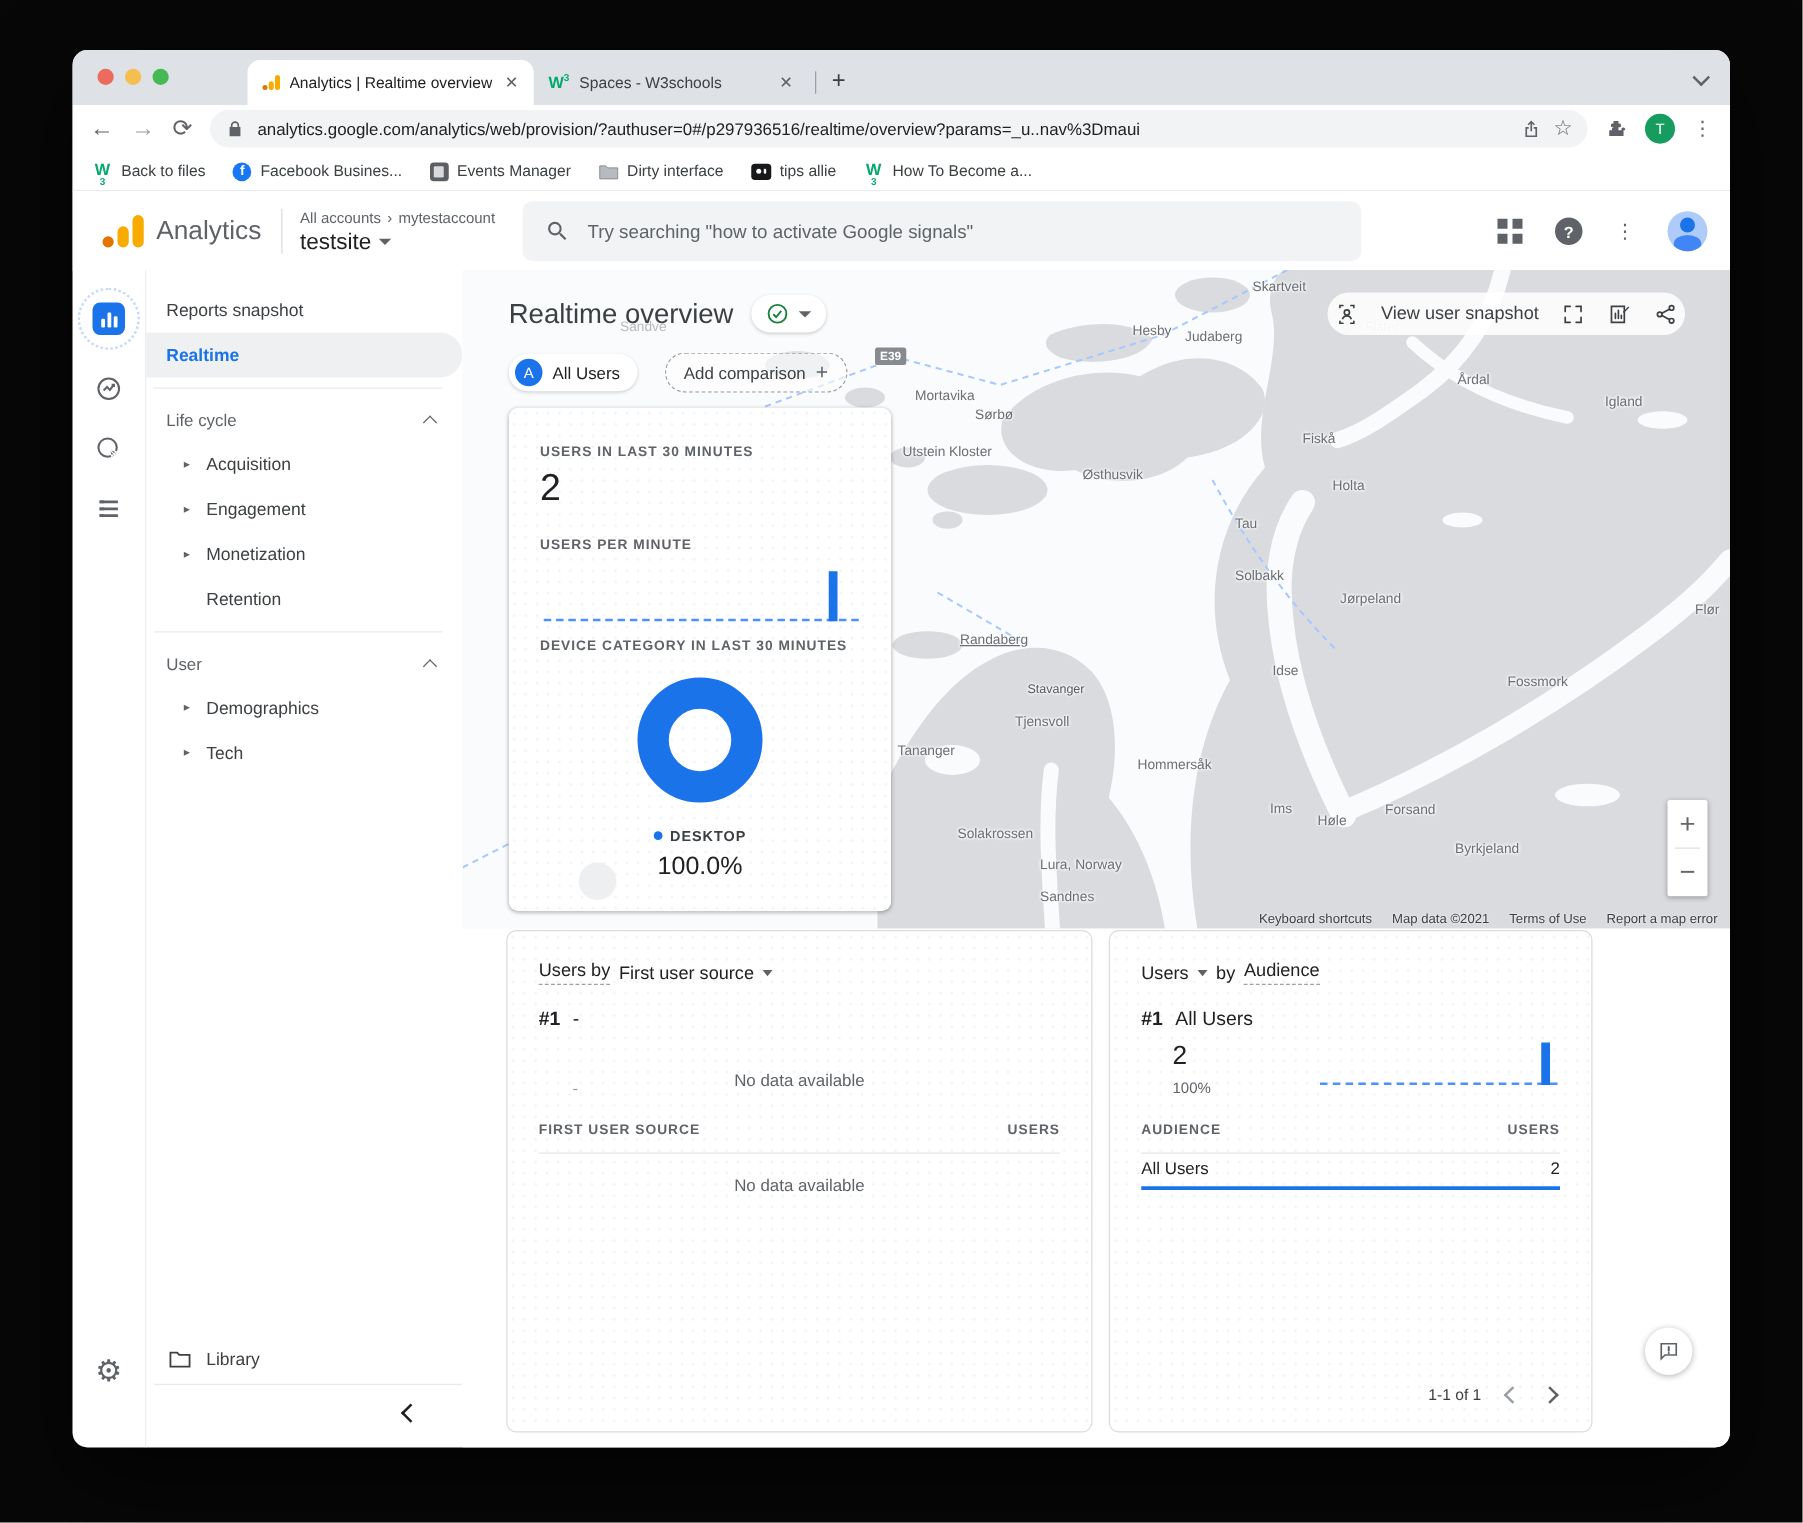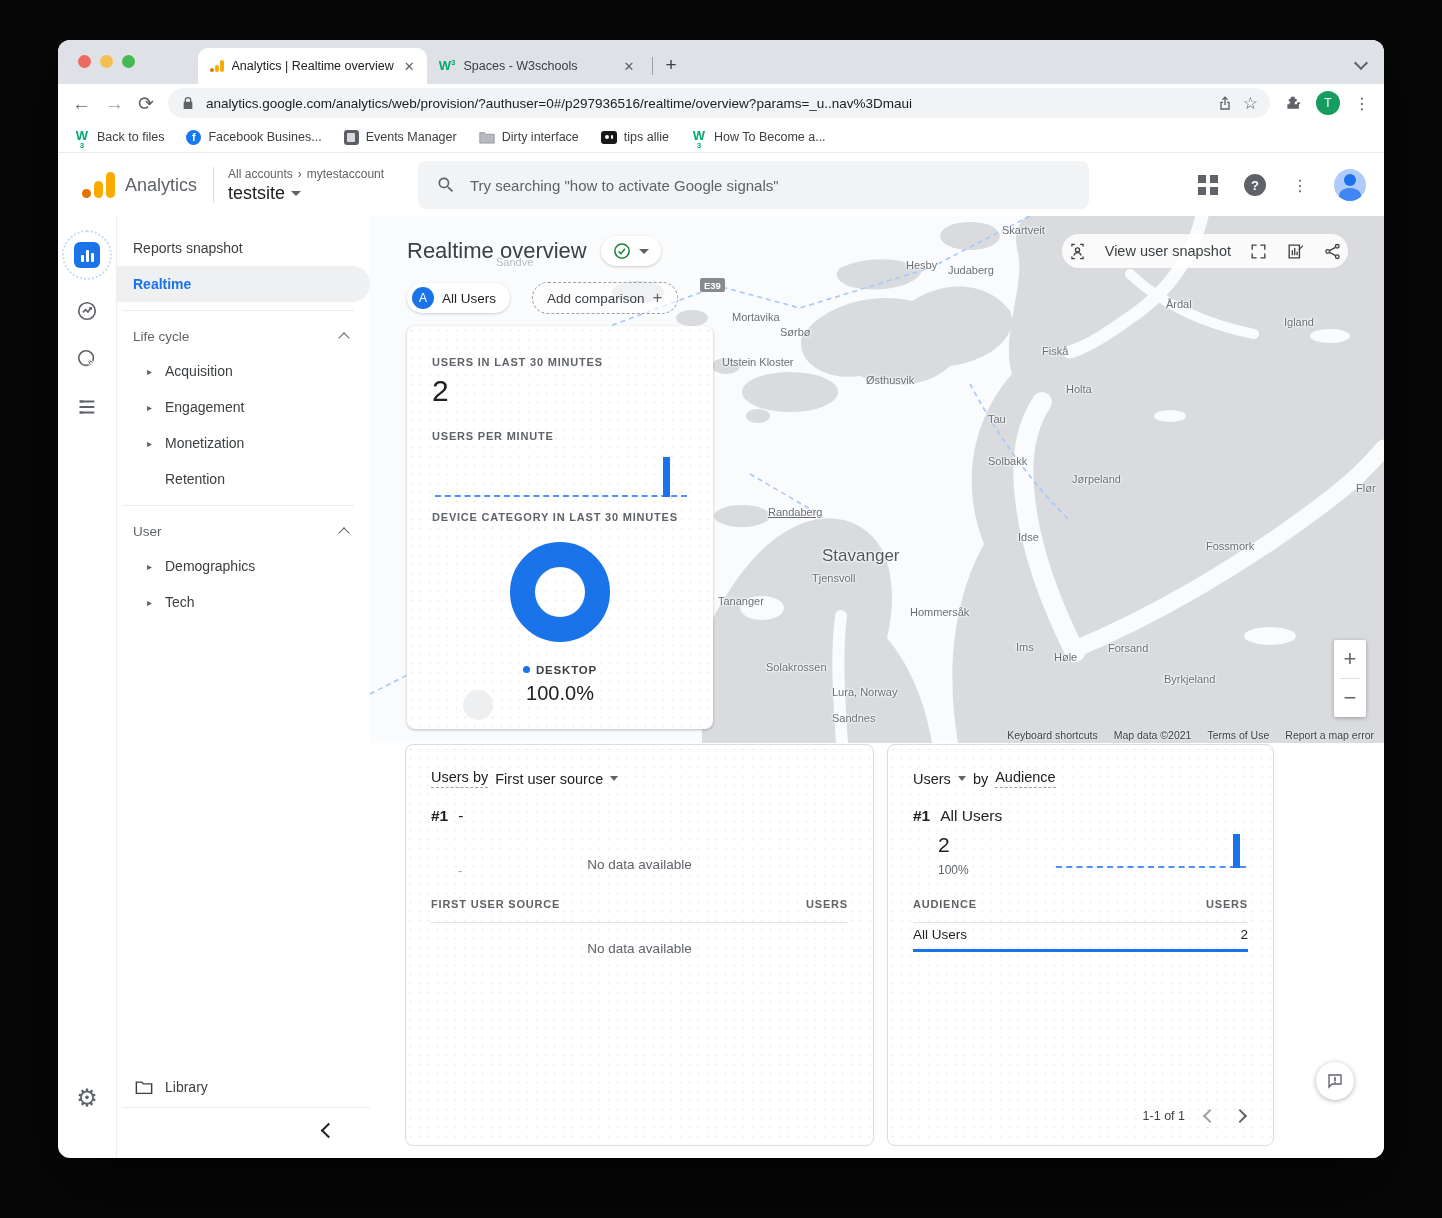"Analytics" .ga-name { font-size: 18px -> 21px }
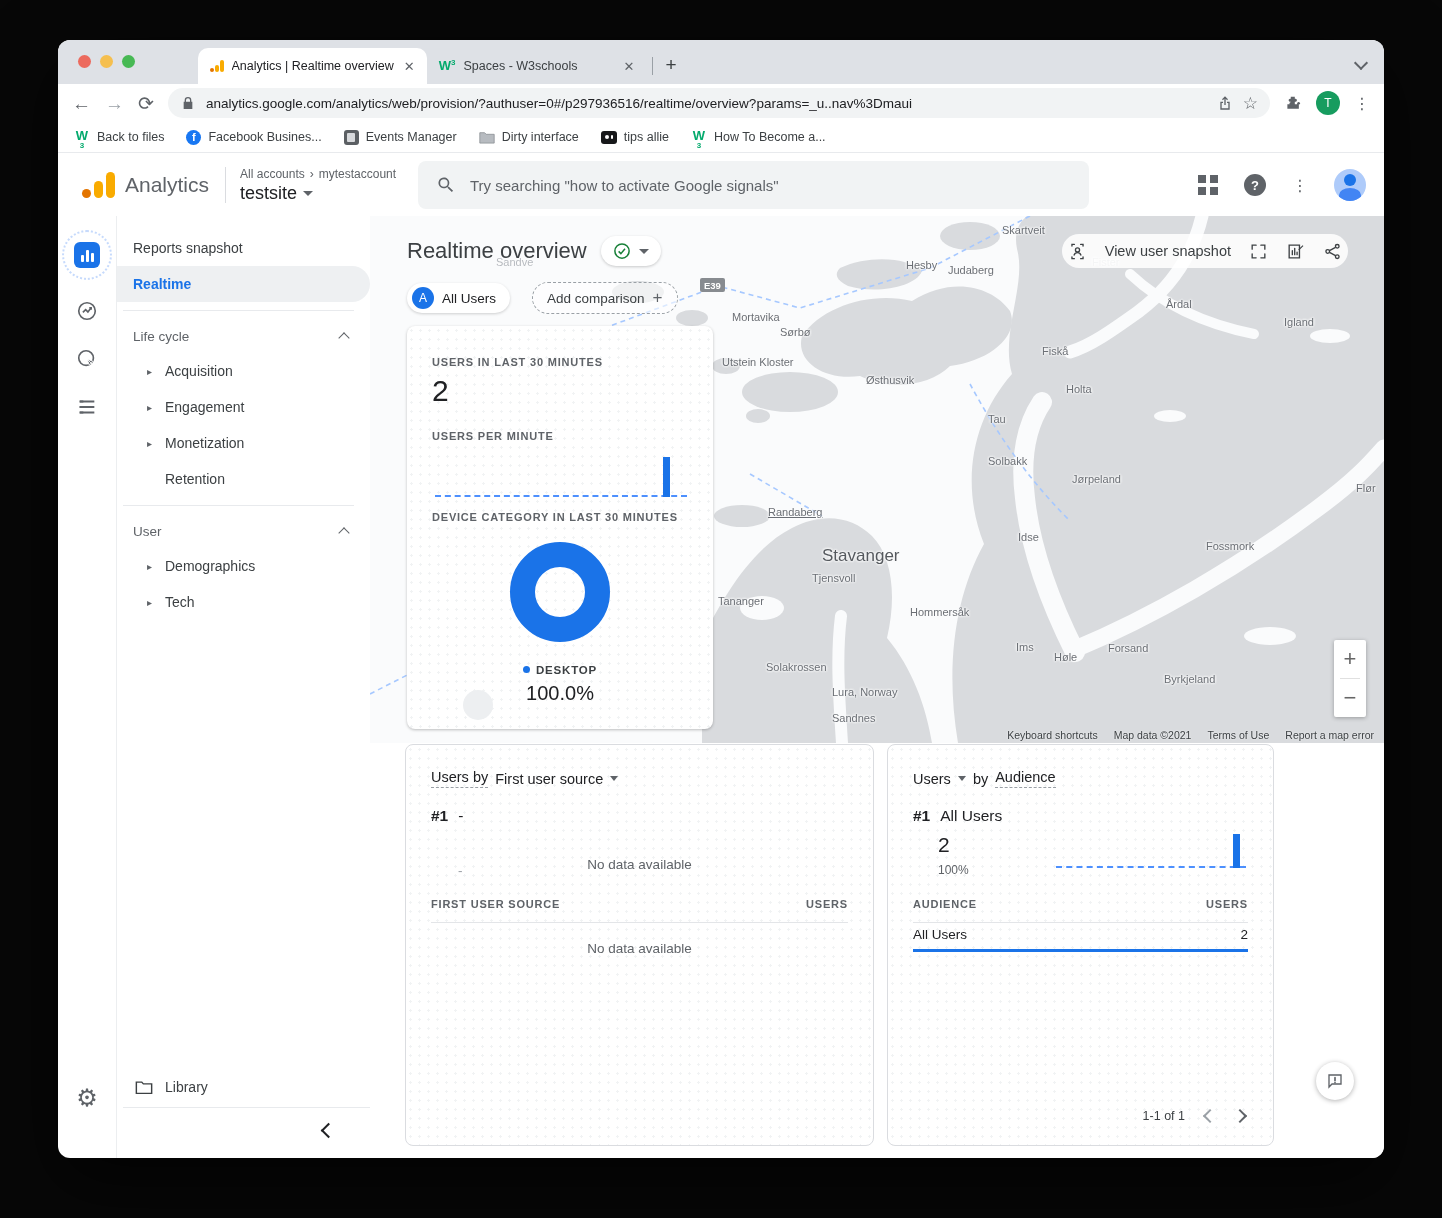"Stavanger" .map-label.big { font-size: 17px -> 10px }
